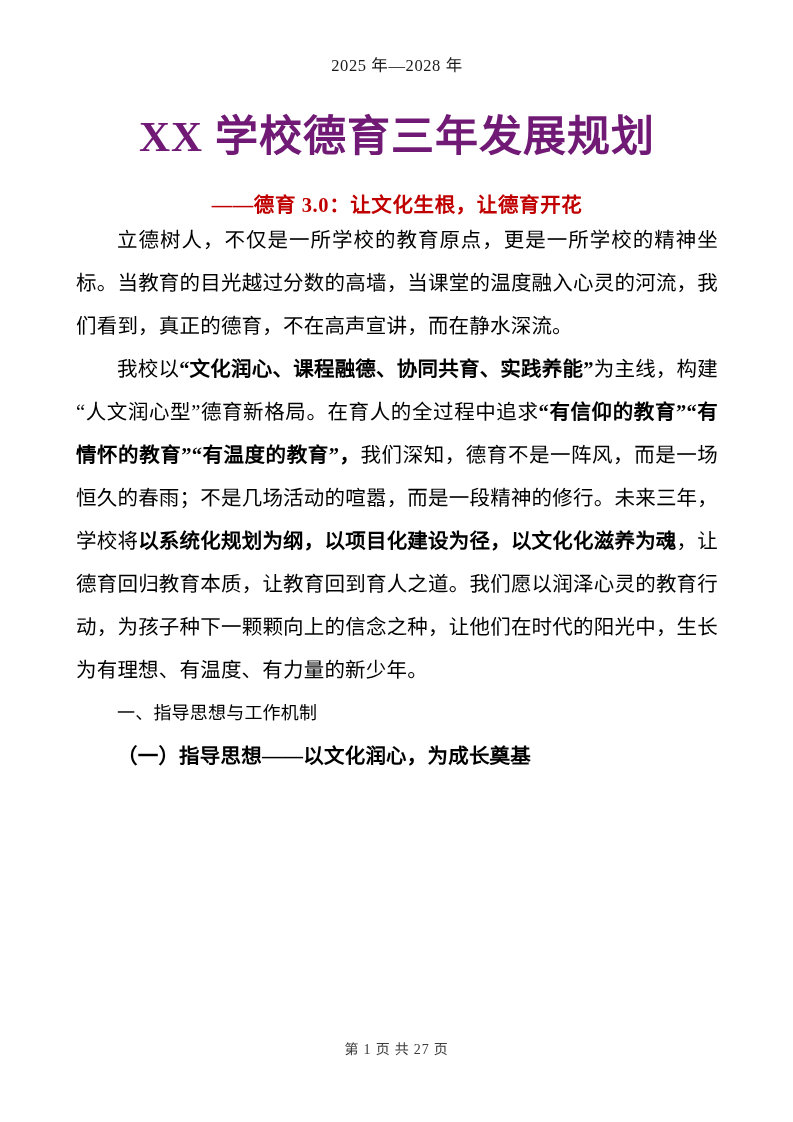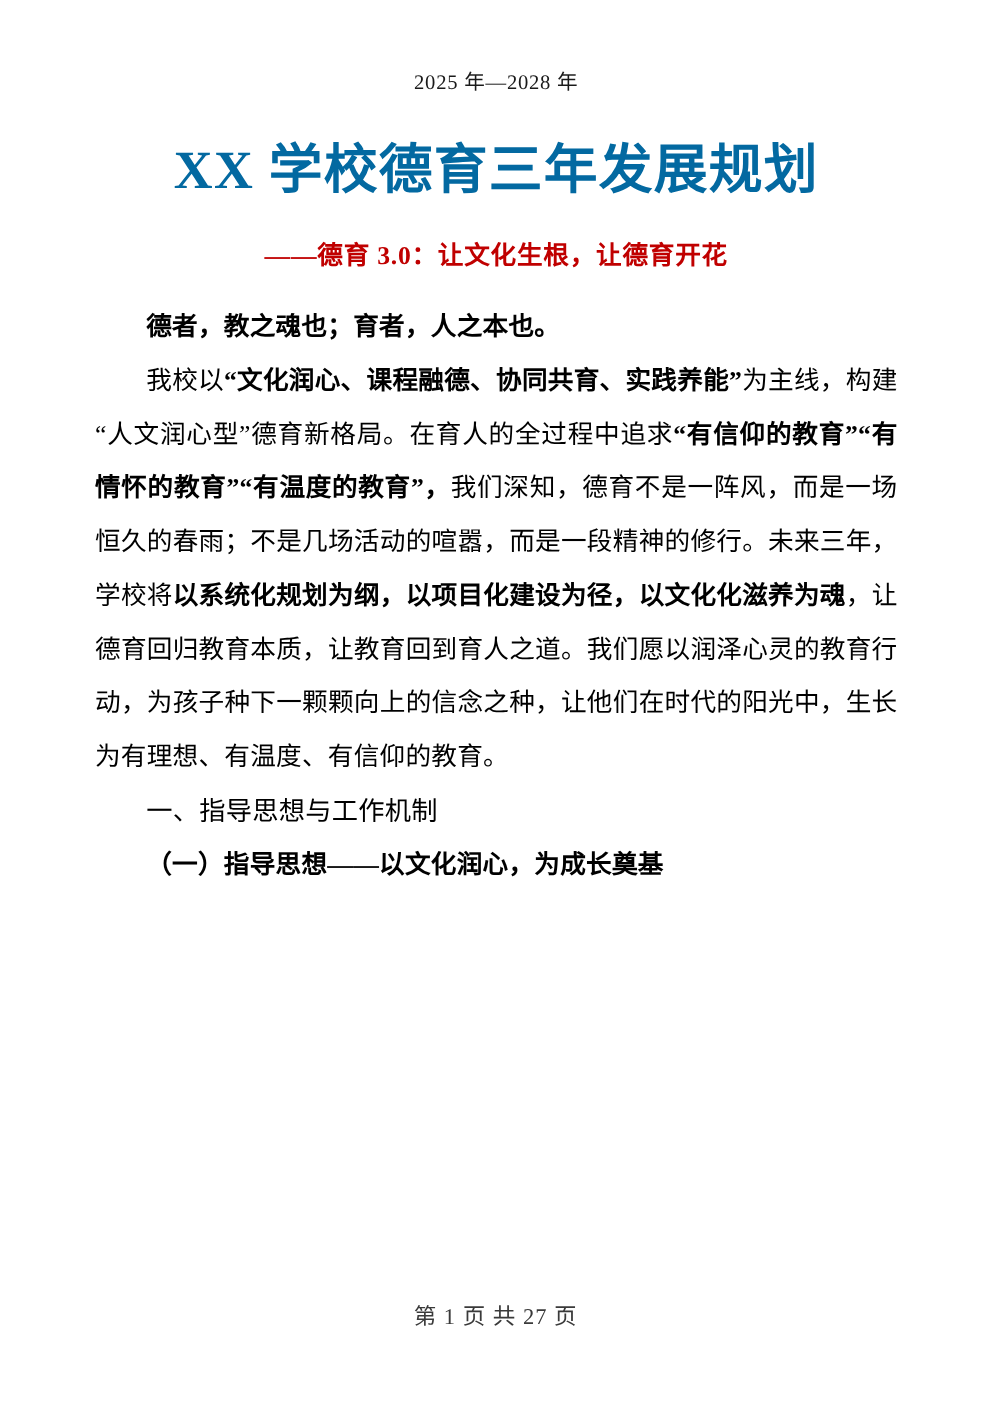"XX 学校德育三年发展规划" h1.main-title { color: #0369a1 -> #701a75 }
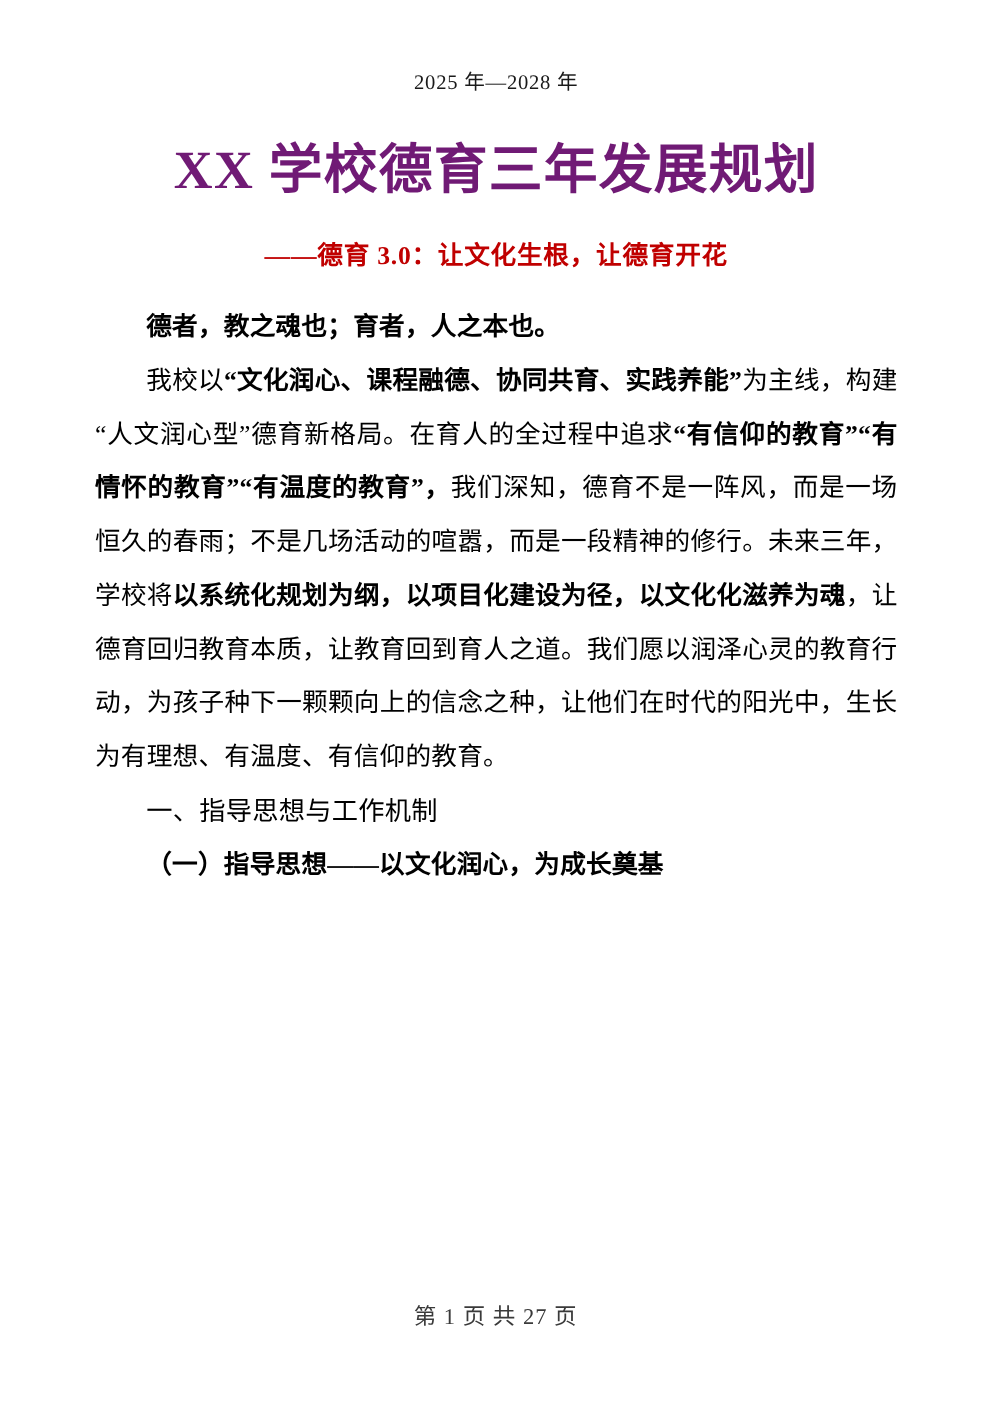"立德树人，不仅是一所学校的教育原点，更是一所学校的精神坐标。当教育的目光越过分数" p.para { html: none -> <p>立德树人，不仅是一所学校的教育原点，更是一所学校的精神坐标。当教育的目光越过分数的高墙，当课堂的温度融入心灵的河流，我们看到，真正的德育，不在高声宣讲，而在静水深流。</p> }
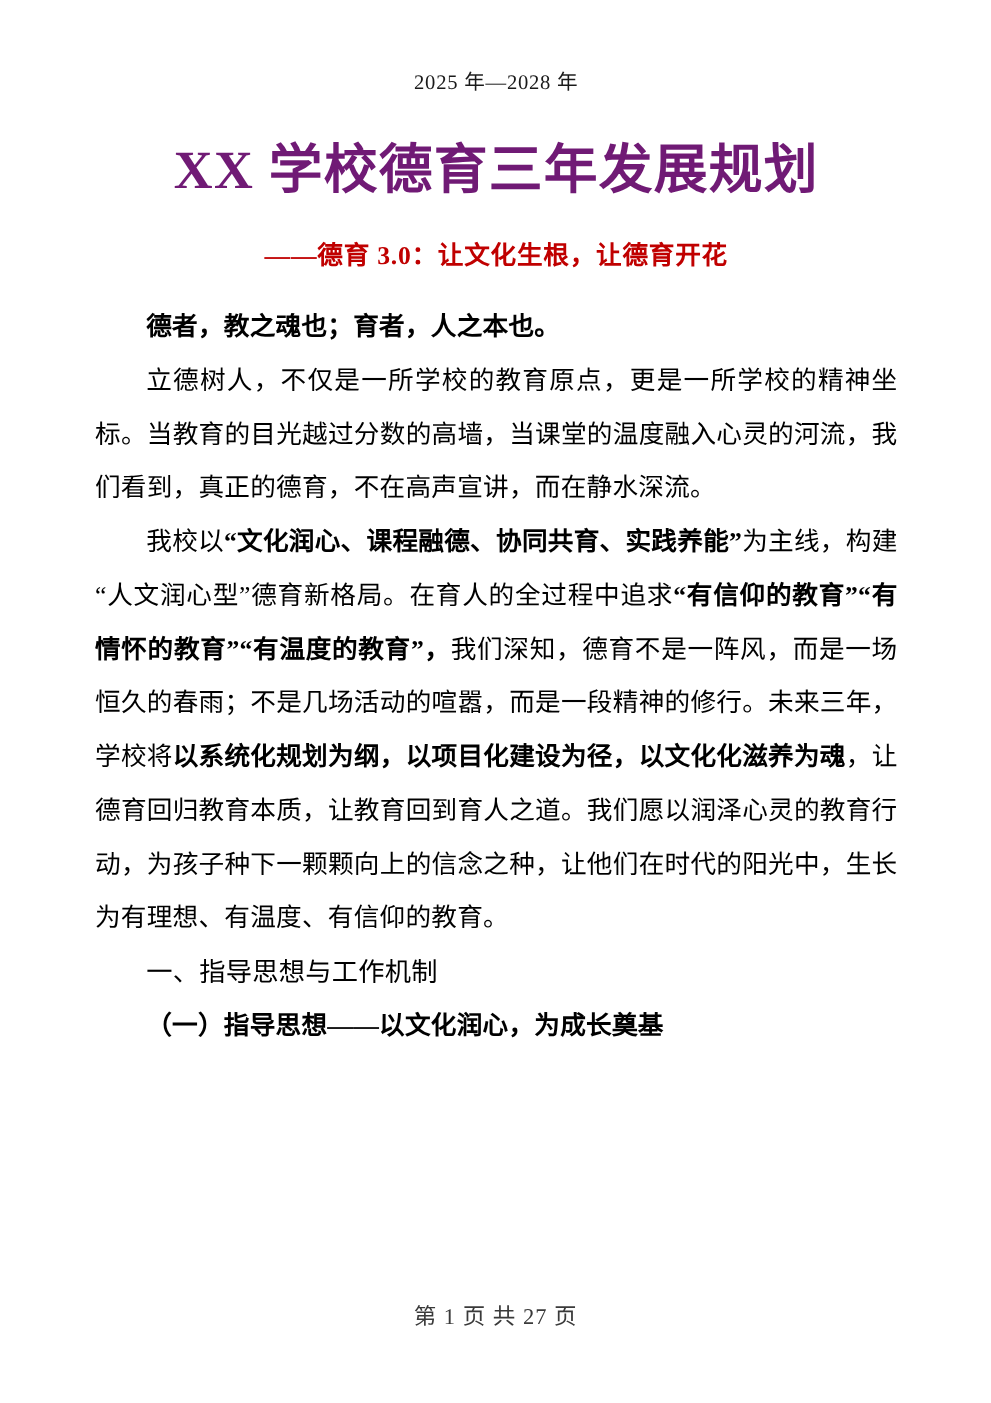"德者，教之魂也；育者，人之本也。" p.para { html: <p>德者，教之魂也；育者，人之本也。</p> -> none }
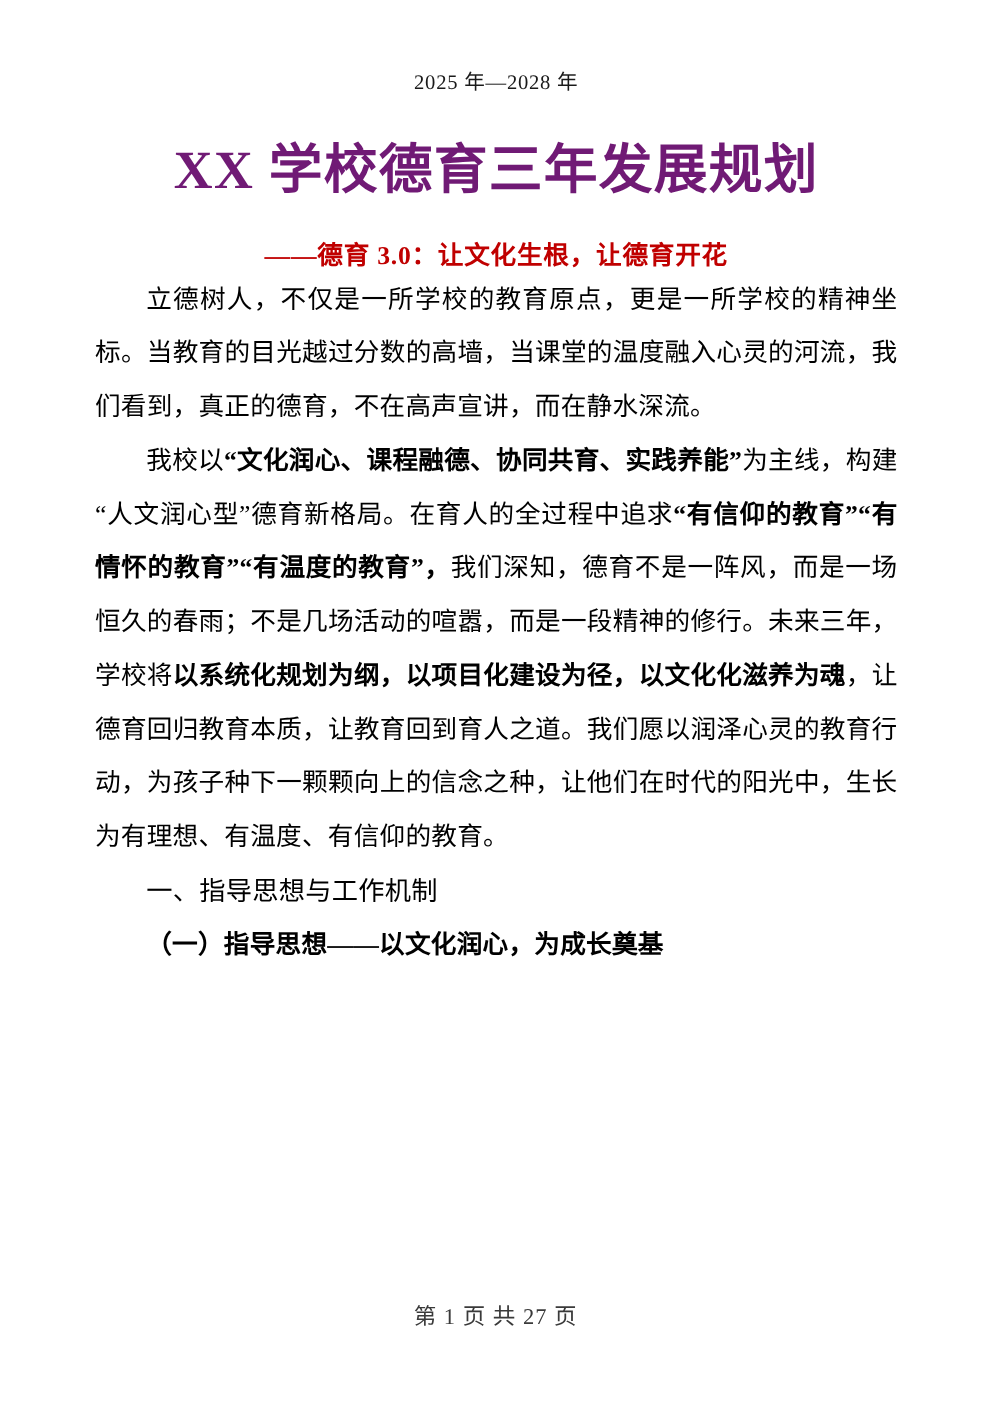"，让德育回归教育本质，让教育回到育人之道。我们愿以润泽心灵的教育行动，为孩子种下" span { text: 信仰的教育 -> 力量的新少年 }
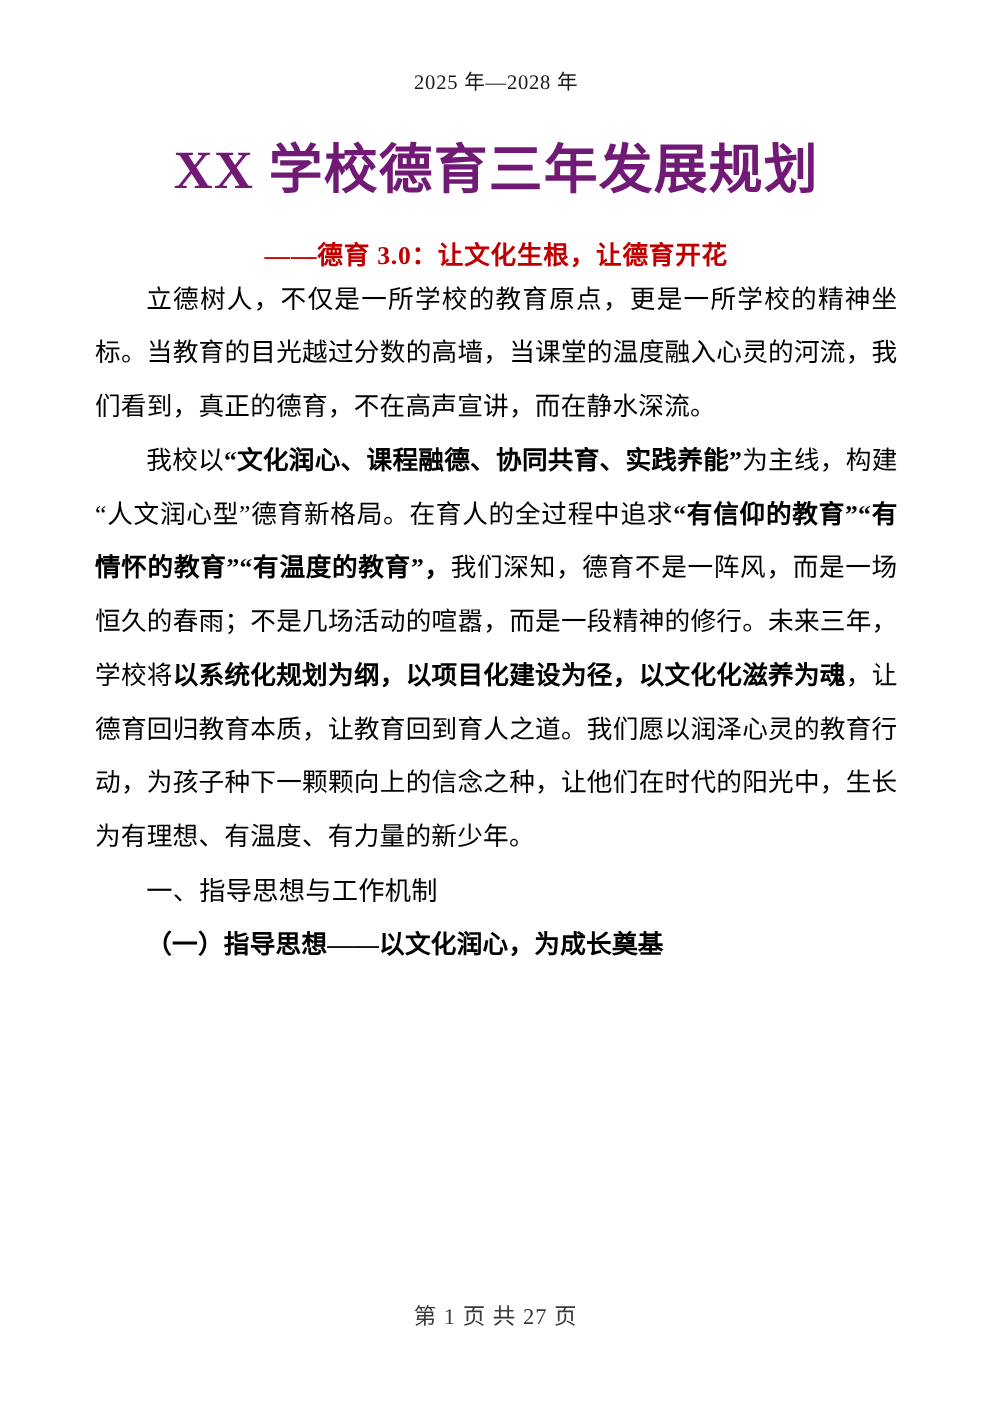"一、指导思想与工作机制" .para.hei { font-size: 21px -> 18px }
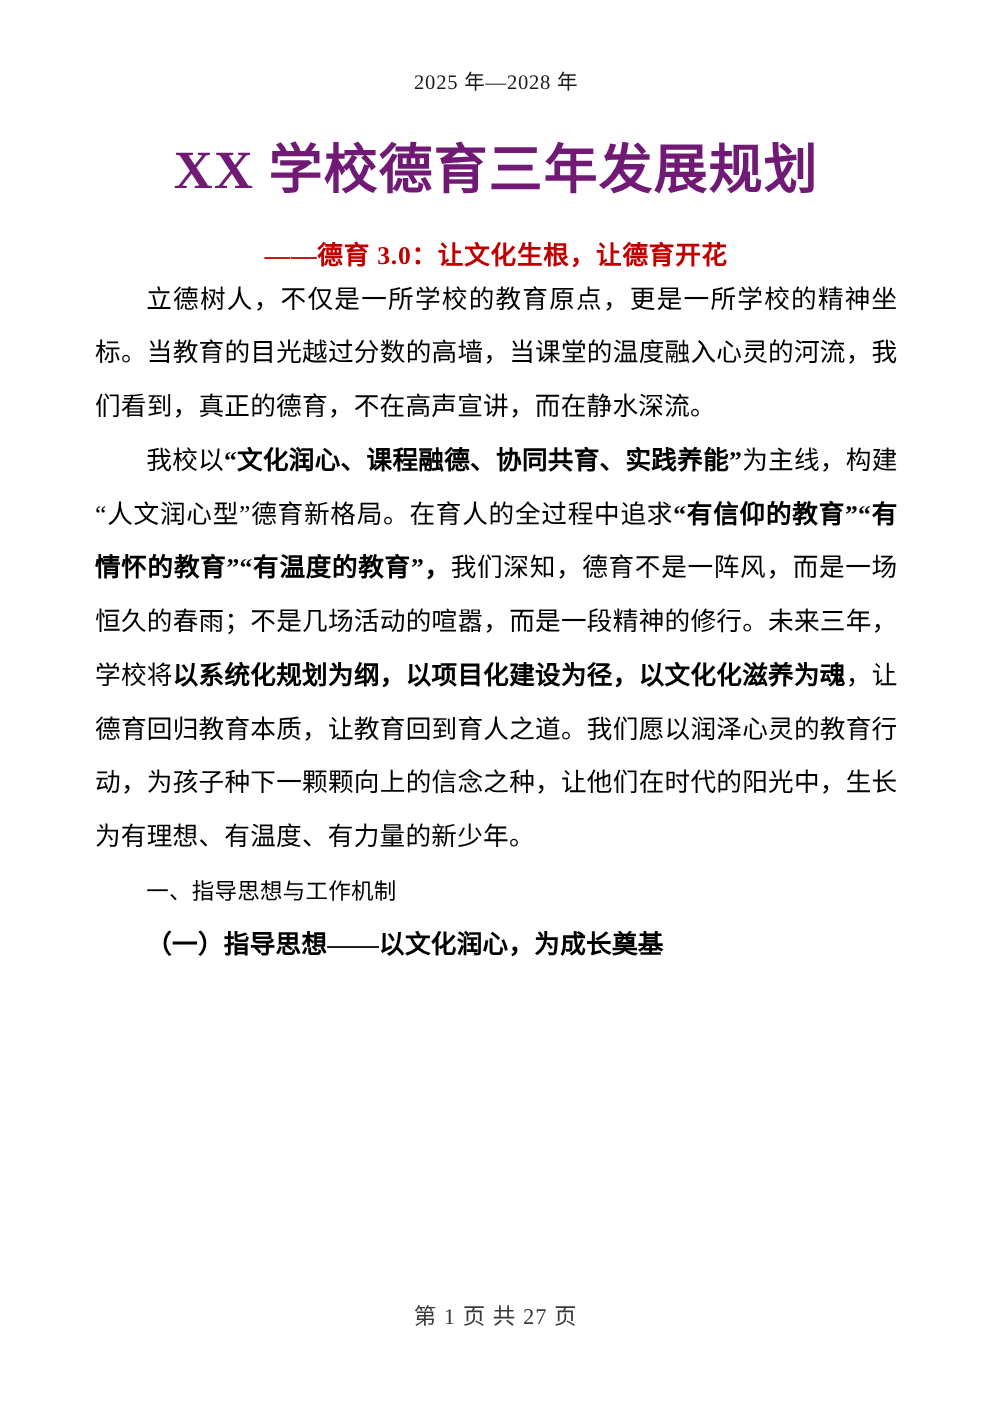"第 1 页 共 27" .footer { font-size: 18px -> 14px }
